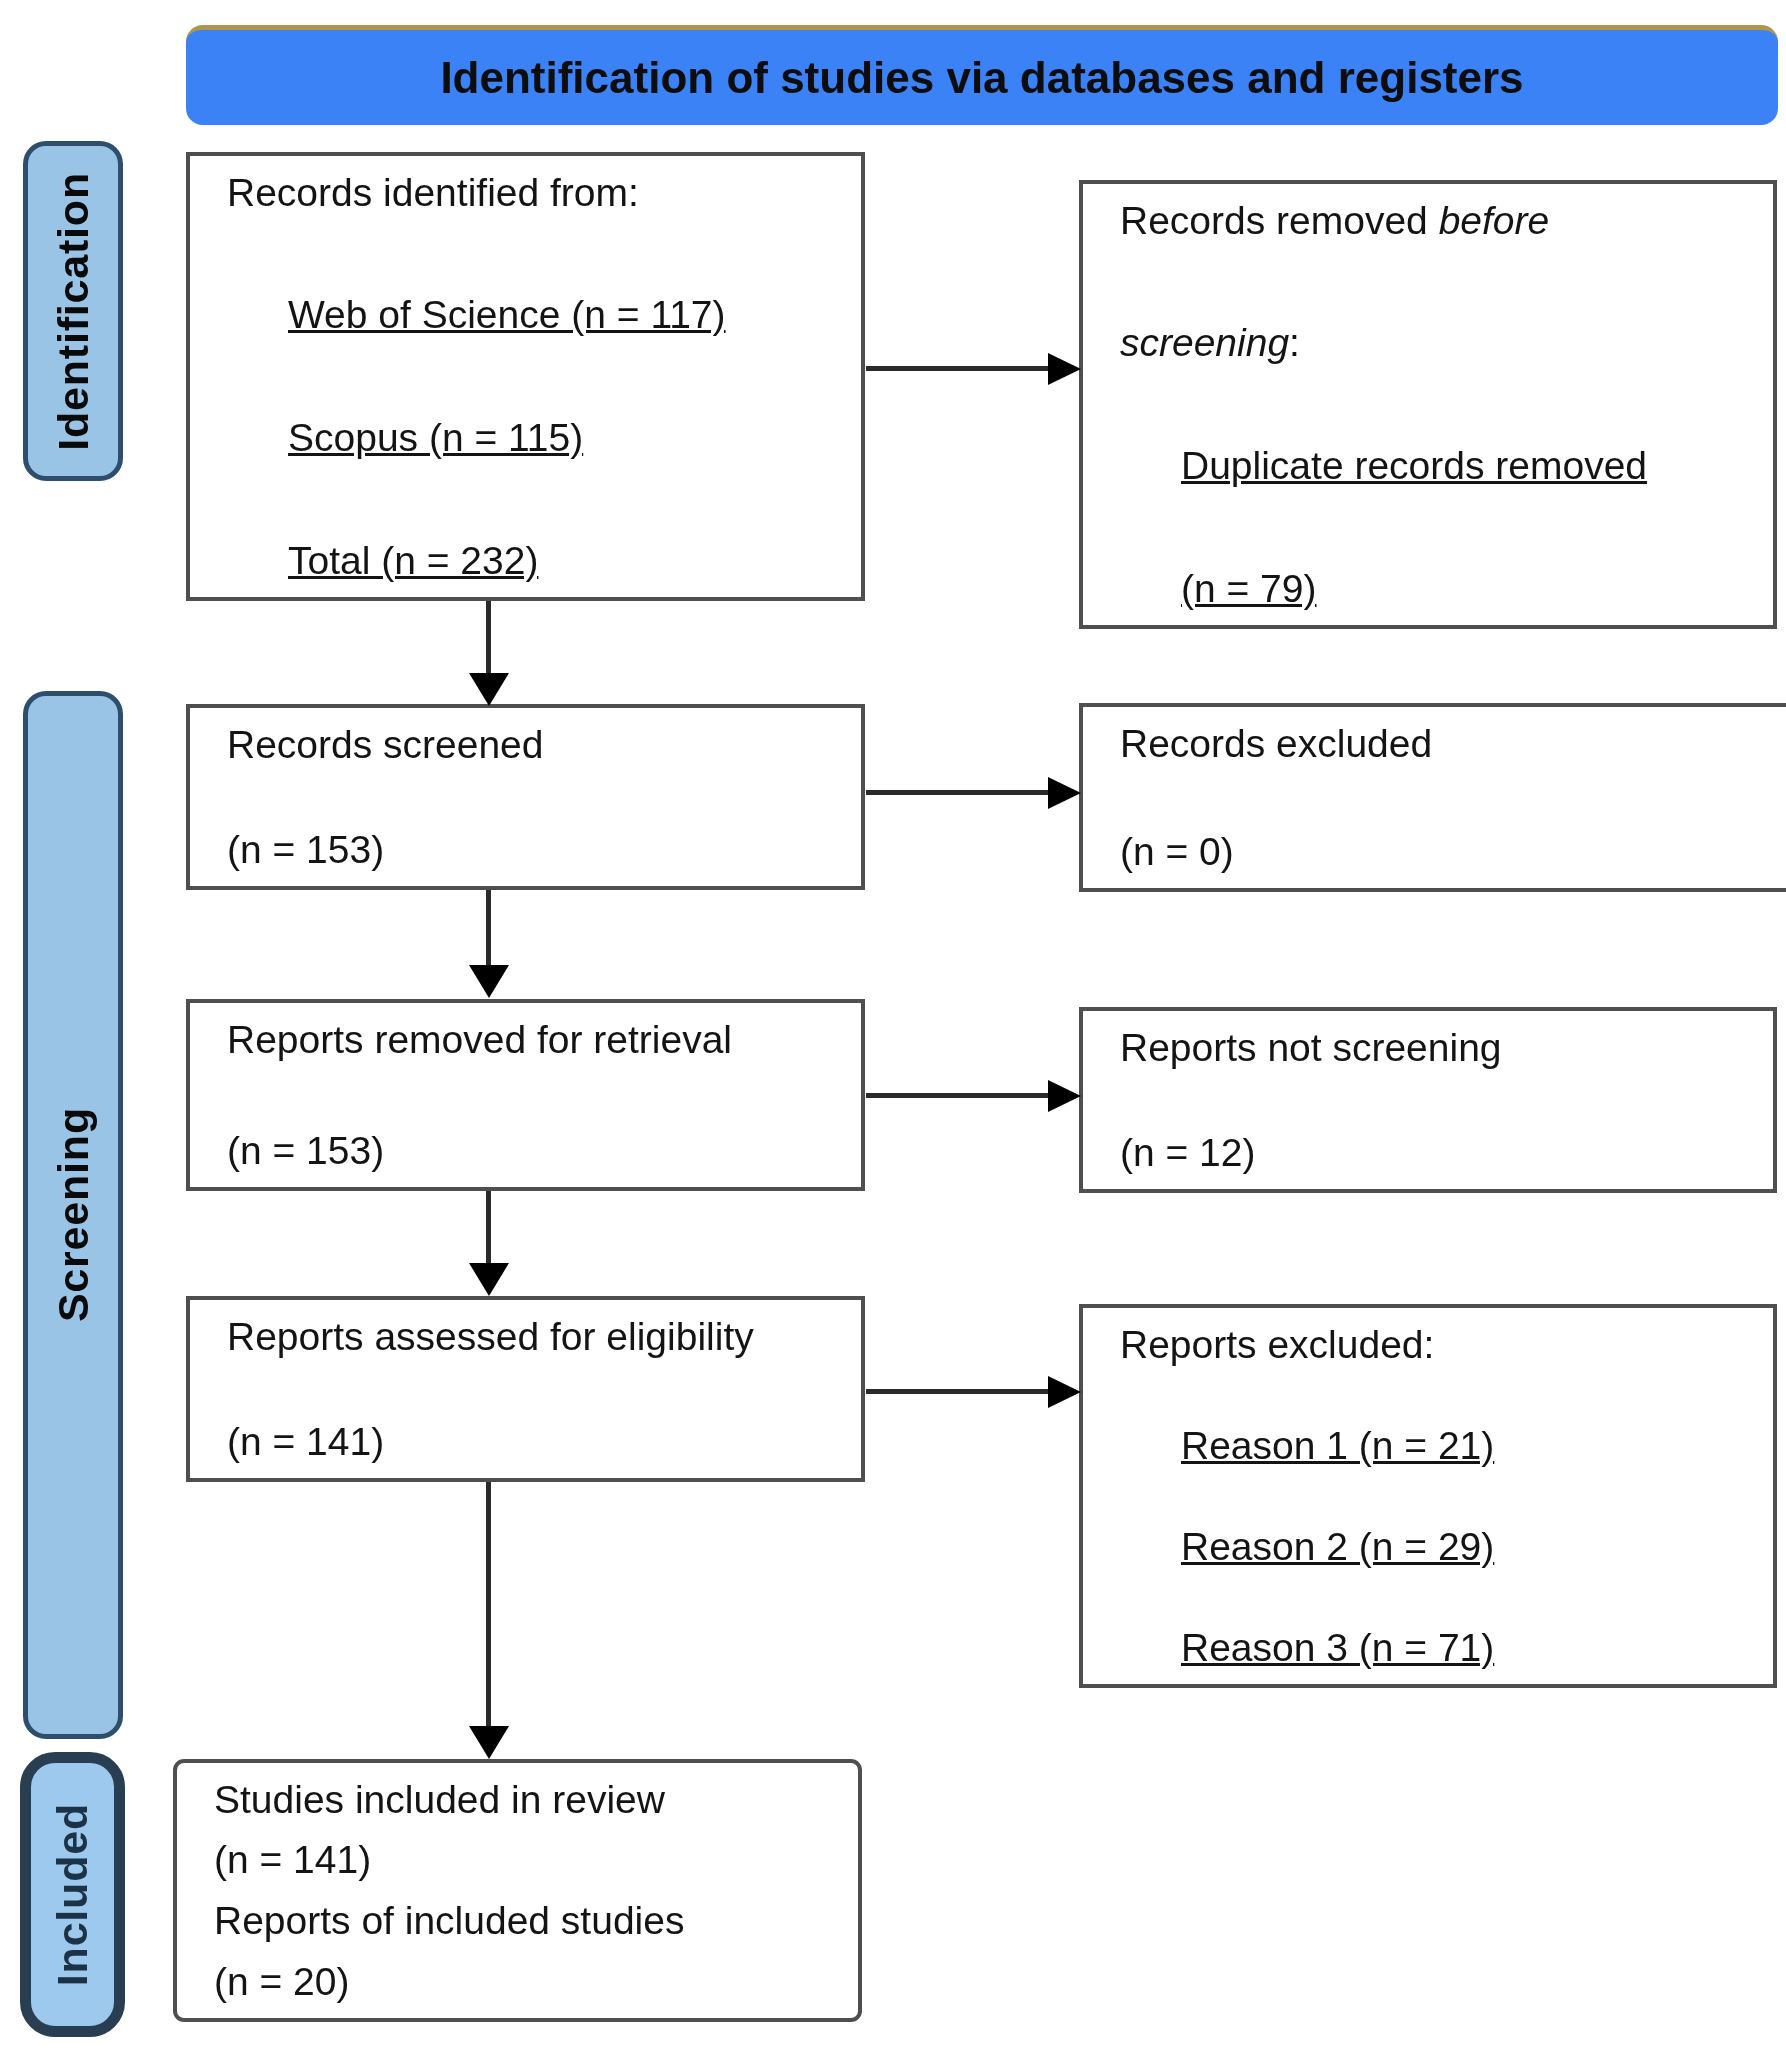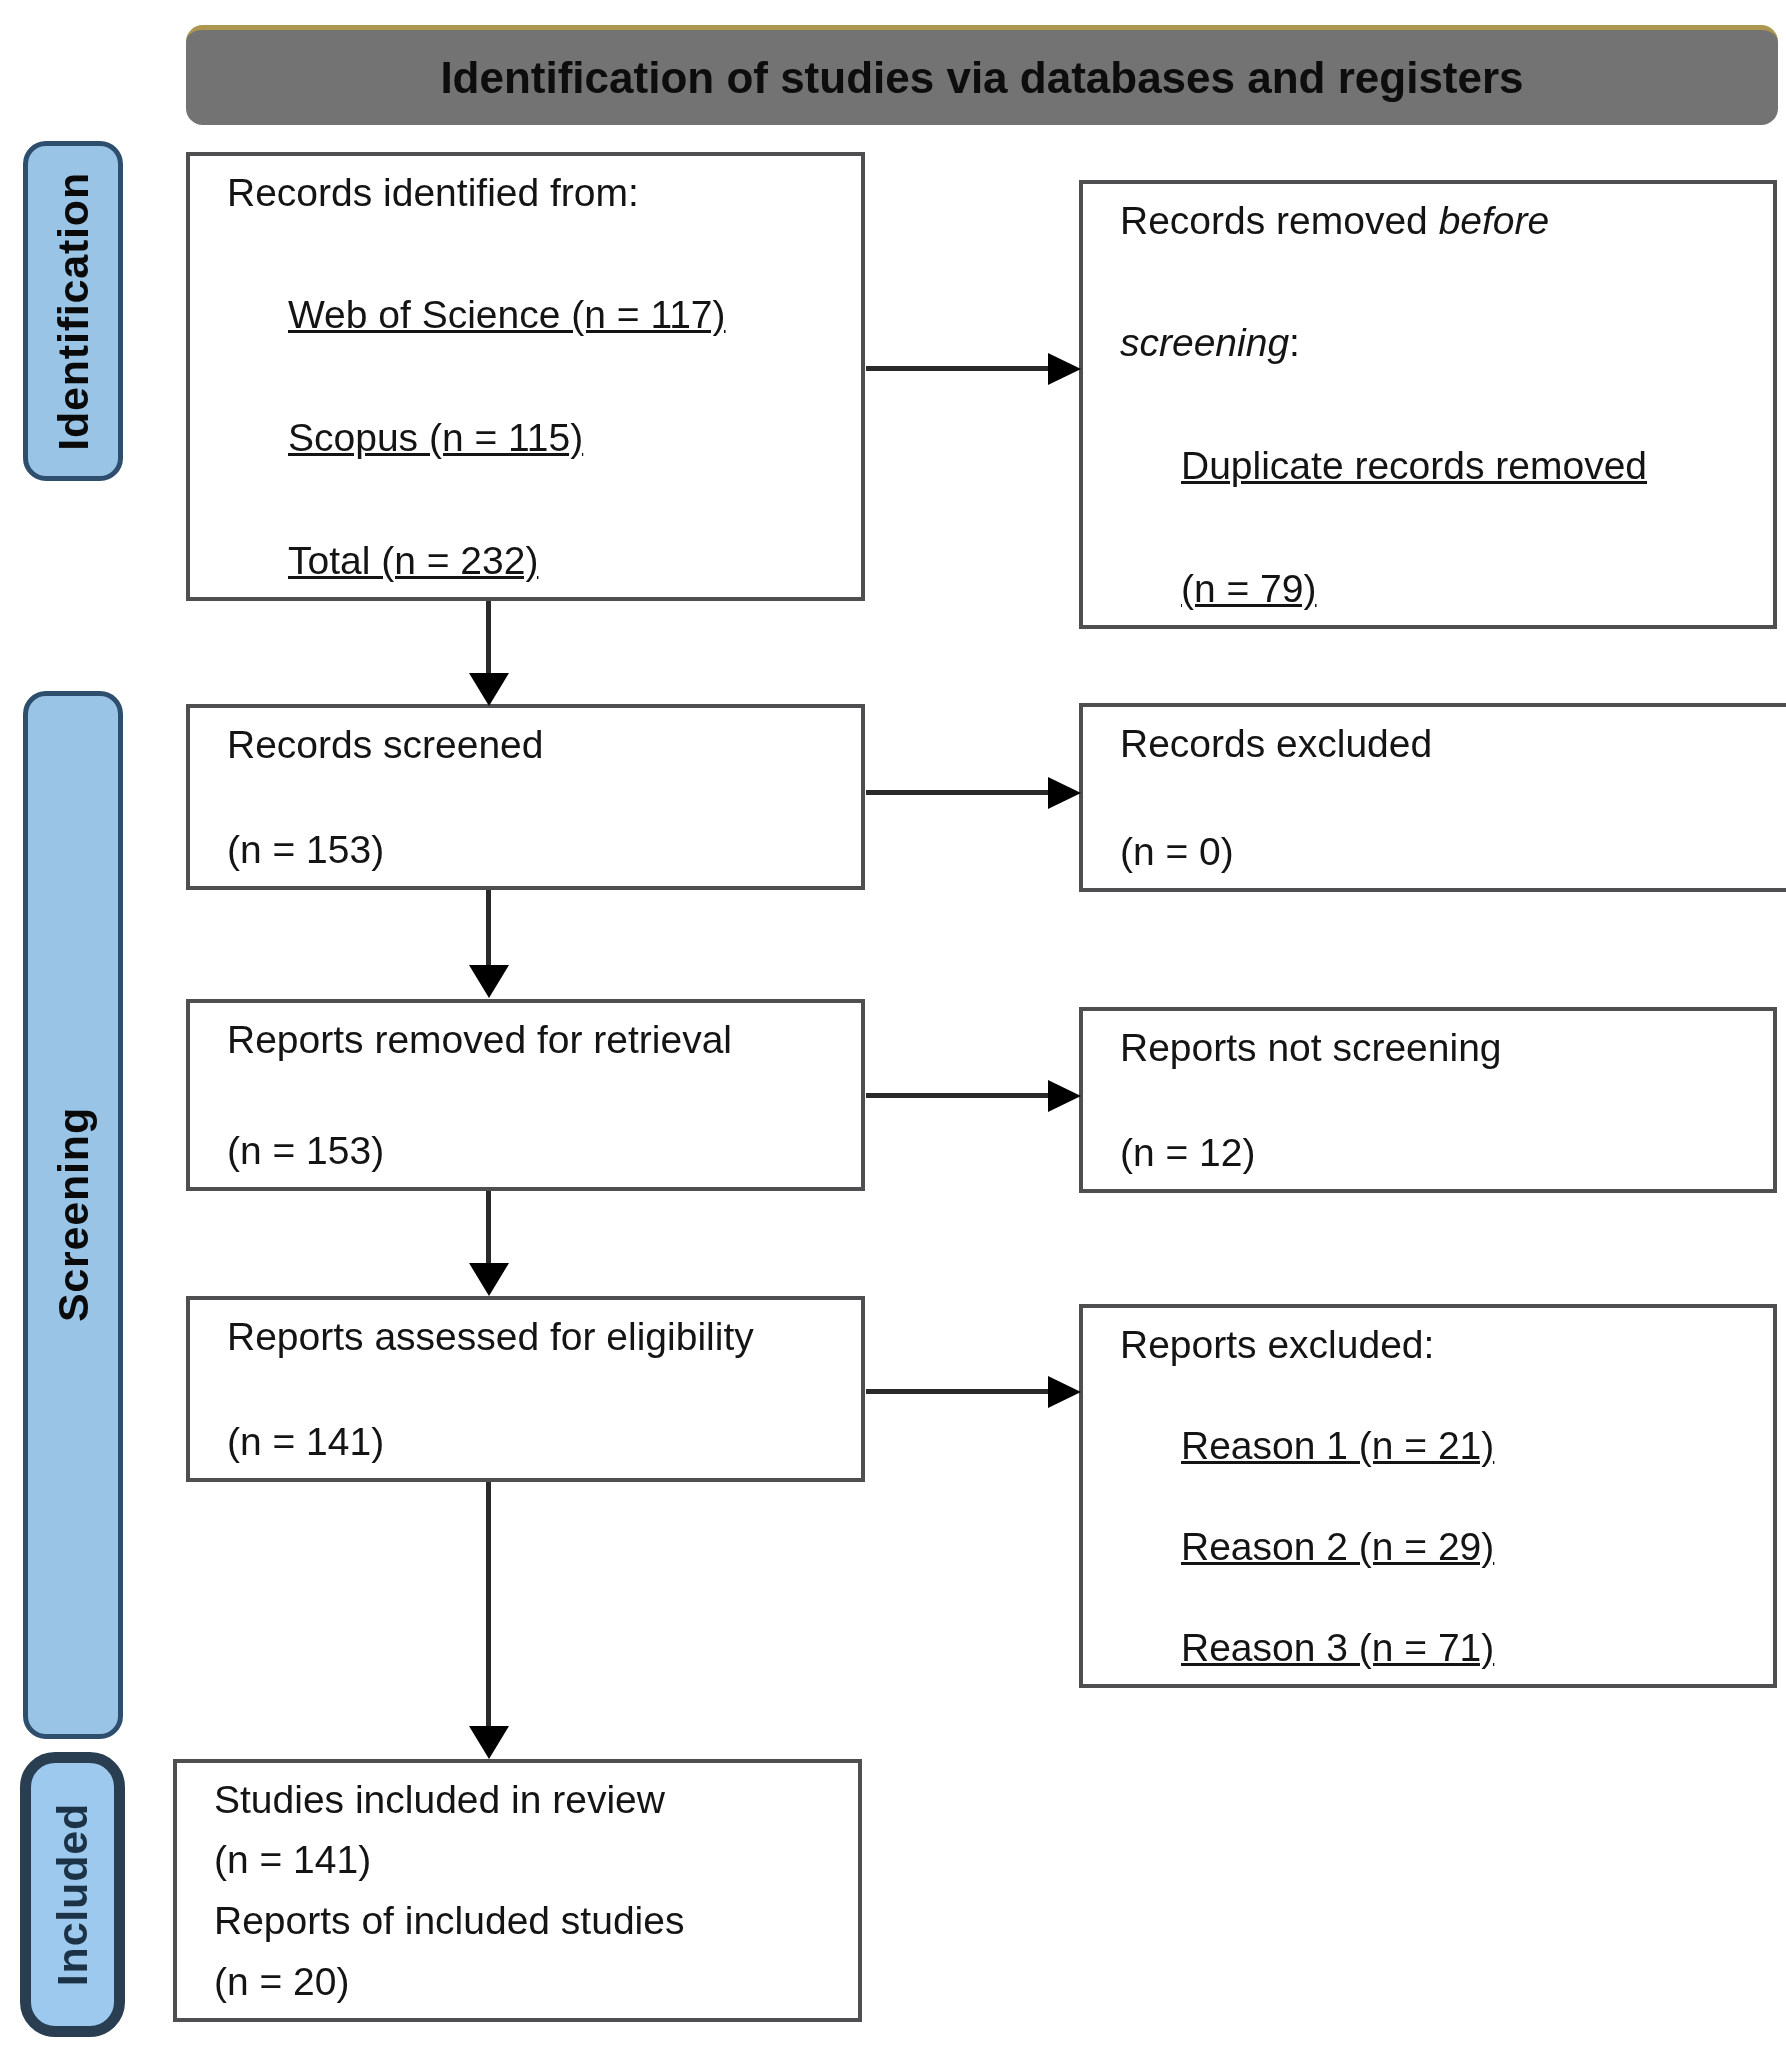"Identification of studies via databases" #banner { background: #737373 -> #3b82f6 }
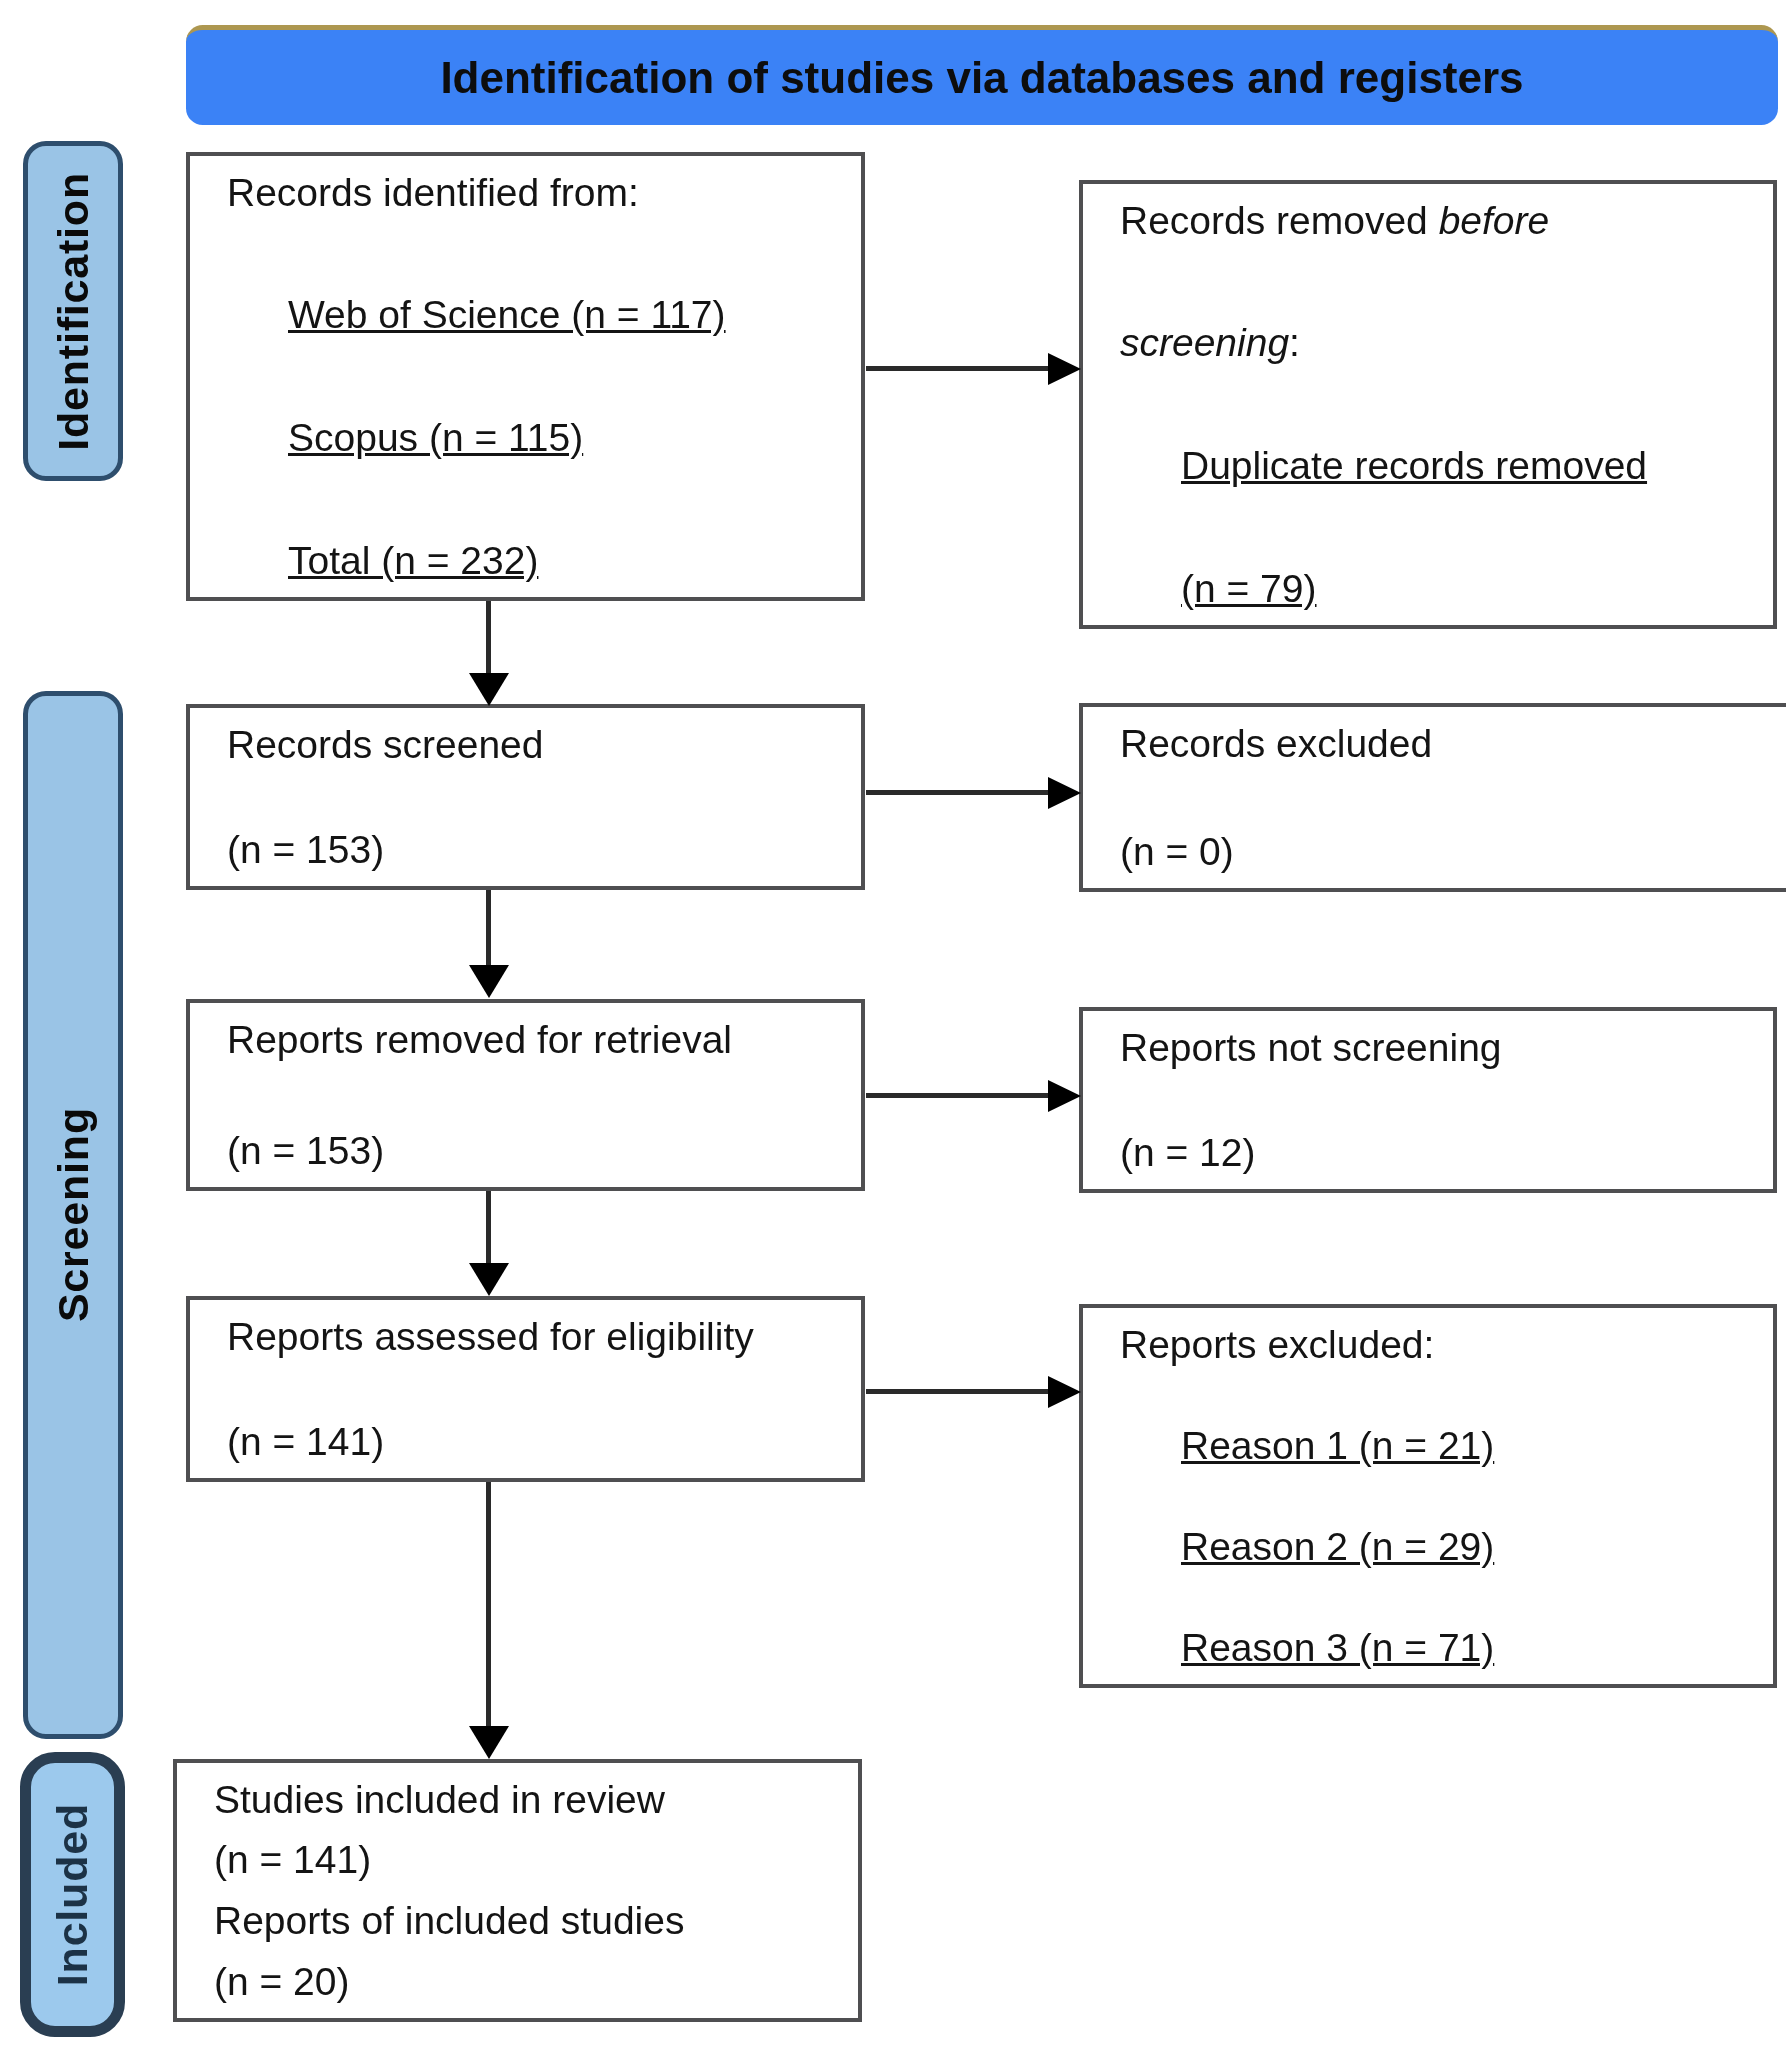"Studies included in review" #box-included { border-radius: none -> 11px }
